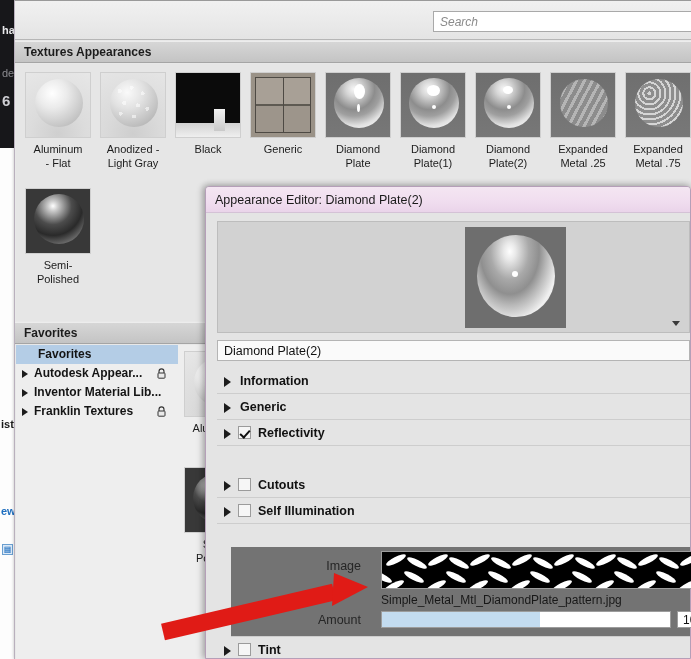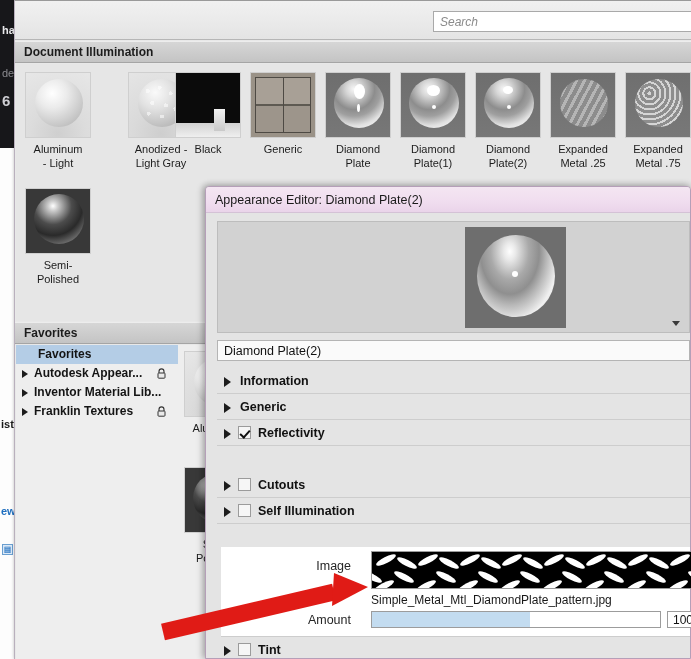"Document Illumination" div.sec-header { text: Document Illumination -> Textures Appearances }
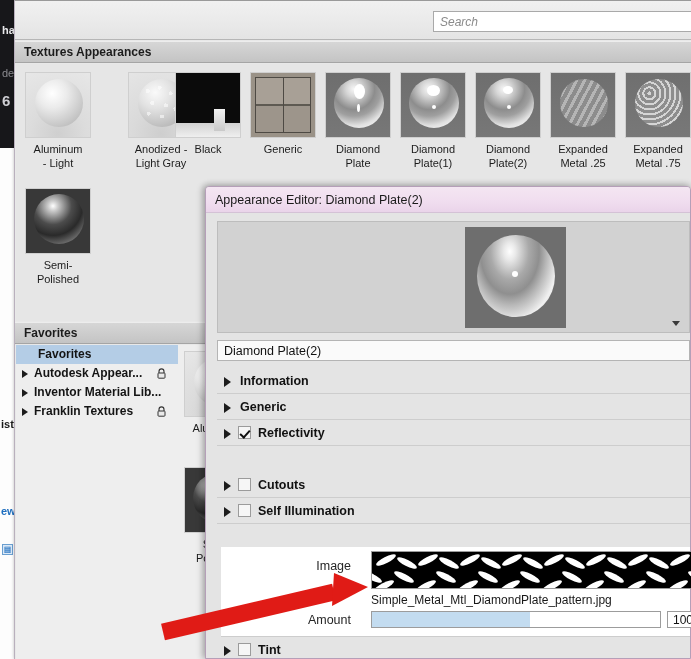"Aluminum" span.lbl { text: Light -> Flat }
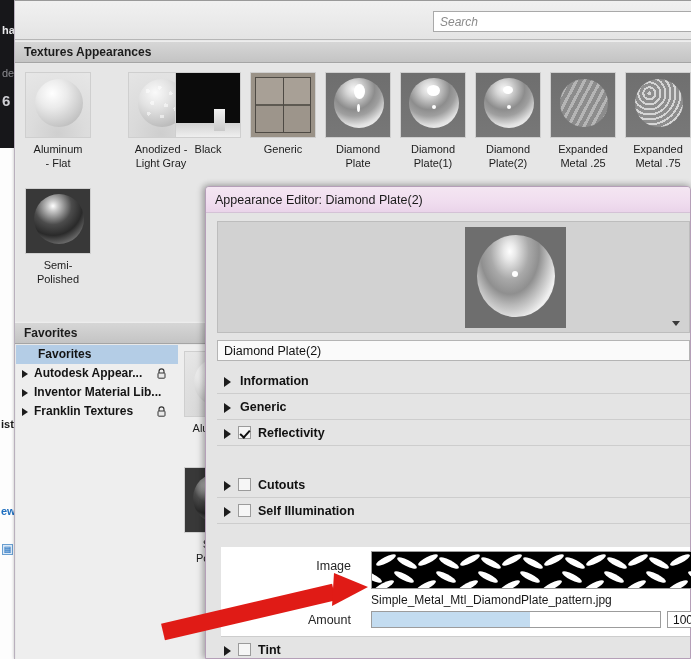"Anodized -" div.thumb { margin-left: 28px -> none }
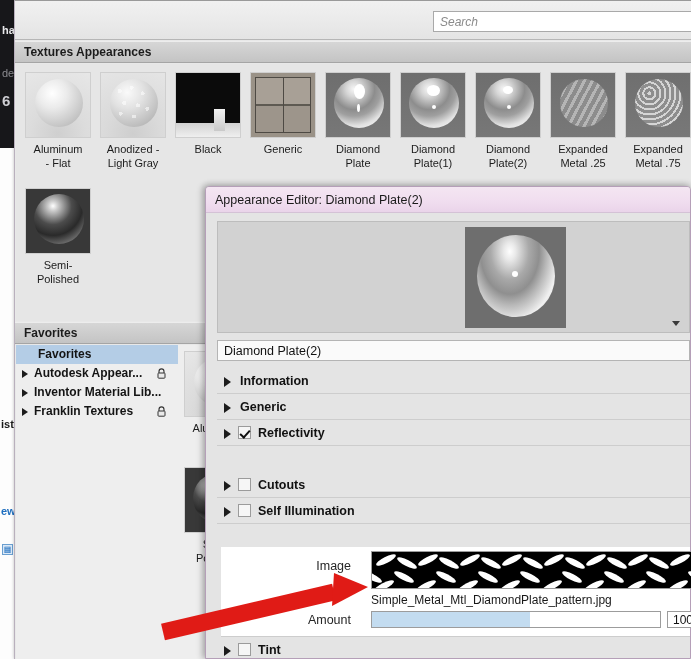"Image" .bump-content { background: #ffffff -> #737373; left: 15px -> 25px }
